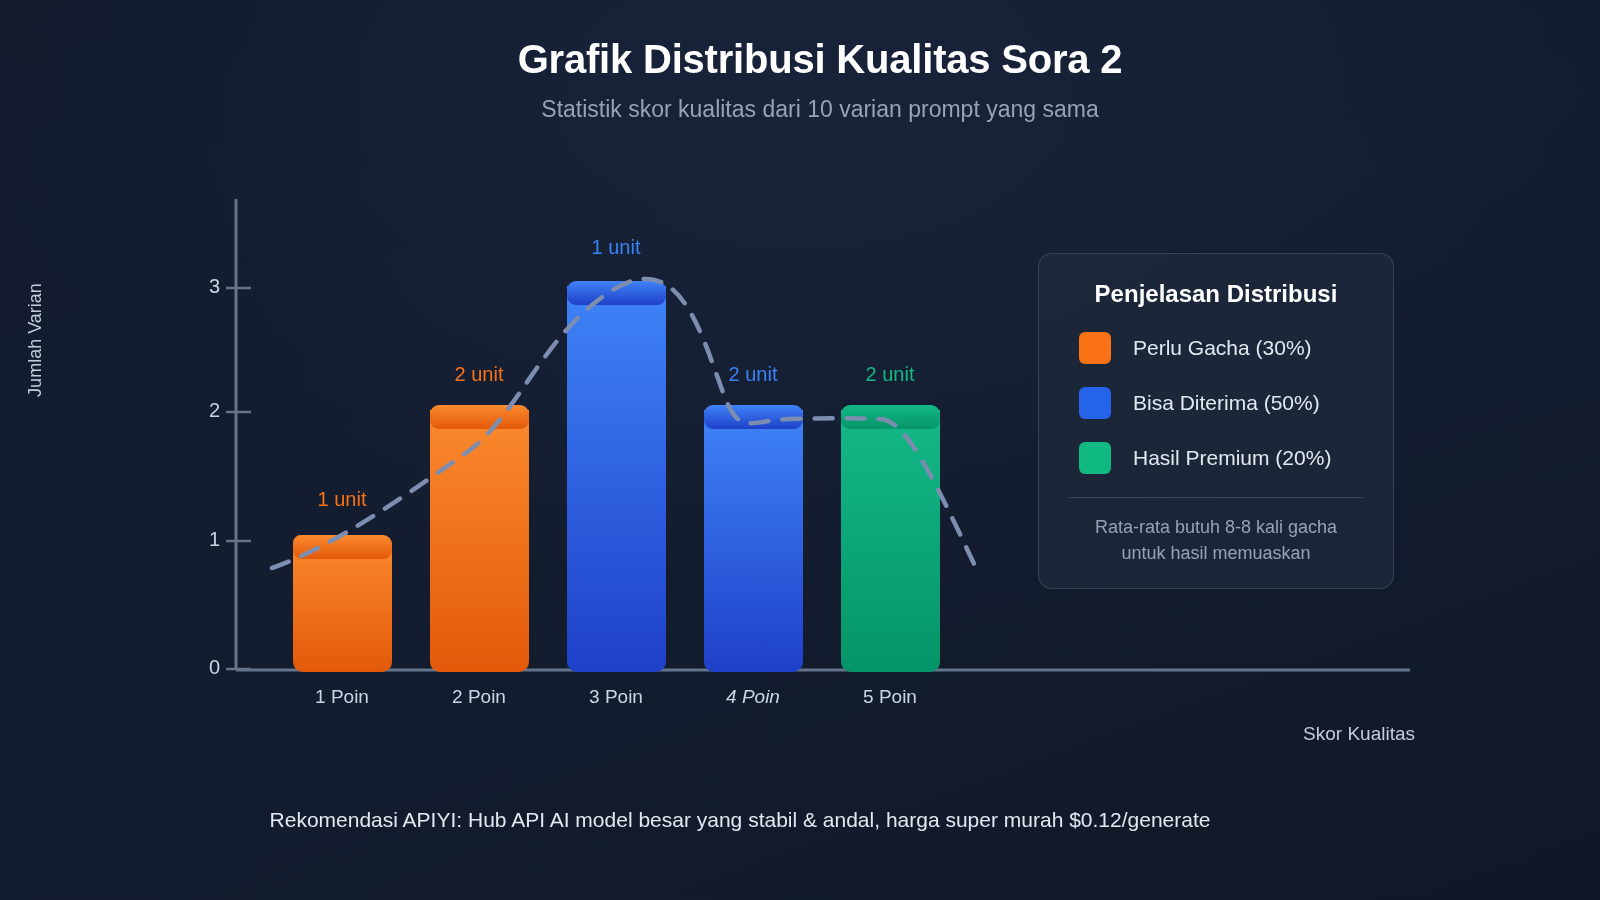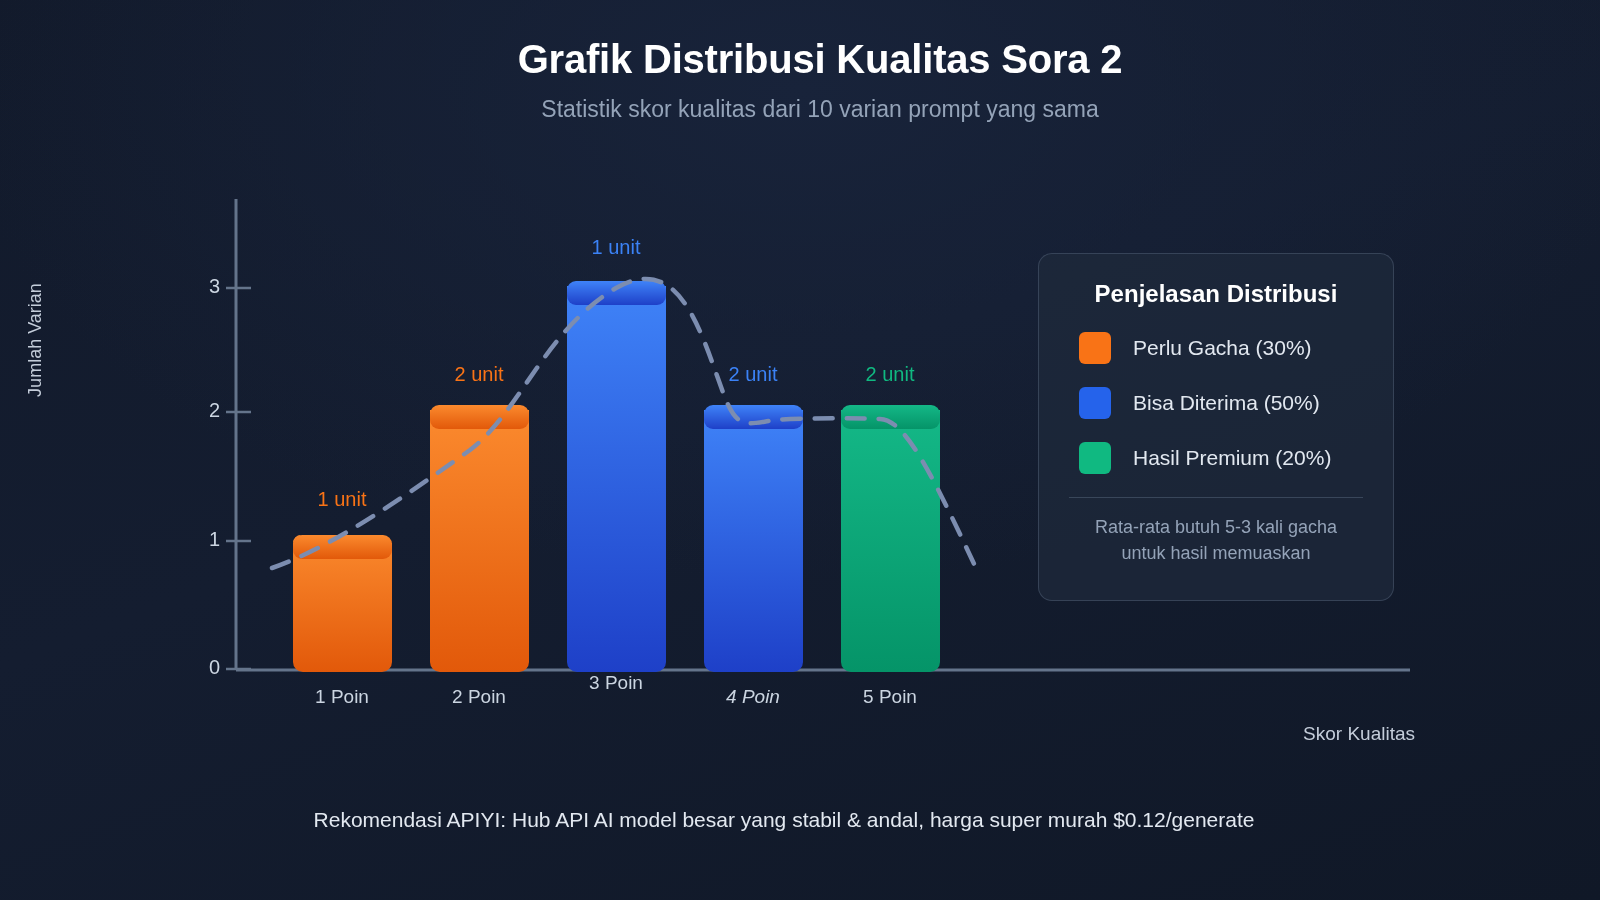"Penjelasan Distribusi" .legend-card { padding: 24px 26px 34px 26px -> 24px 26px 22px 26px }
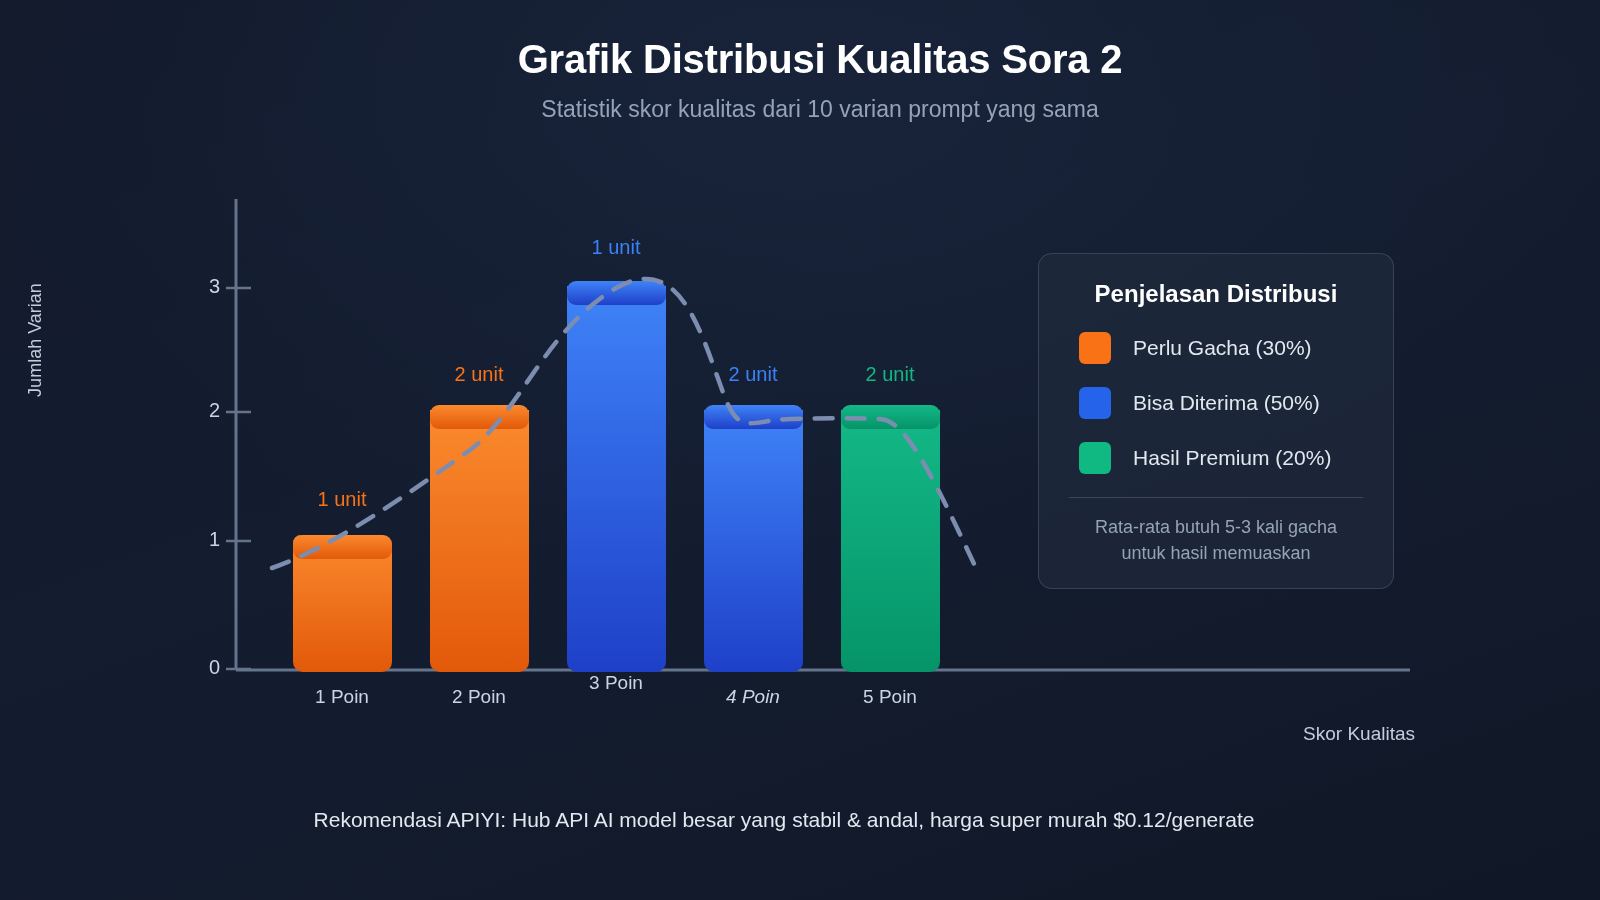"Rata-rata butuh 5-3 kali gacha" div { text: 5-3 -> 8-8 }
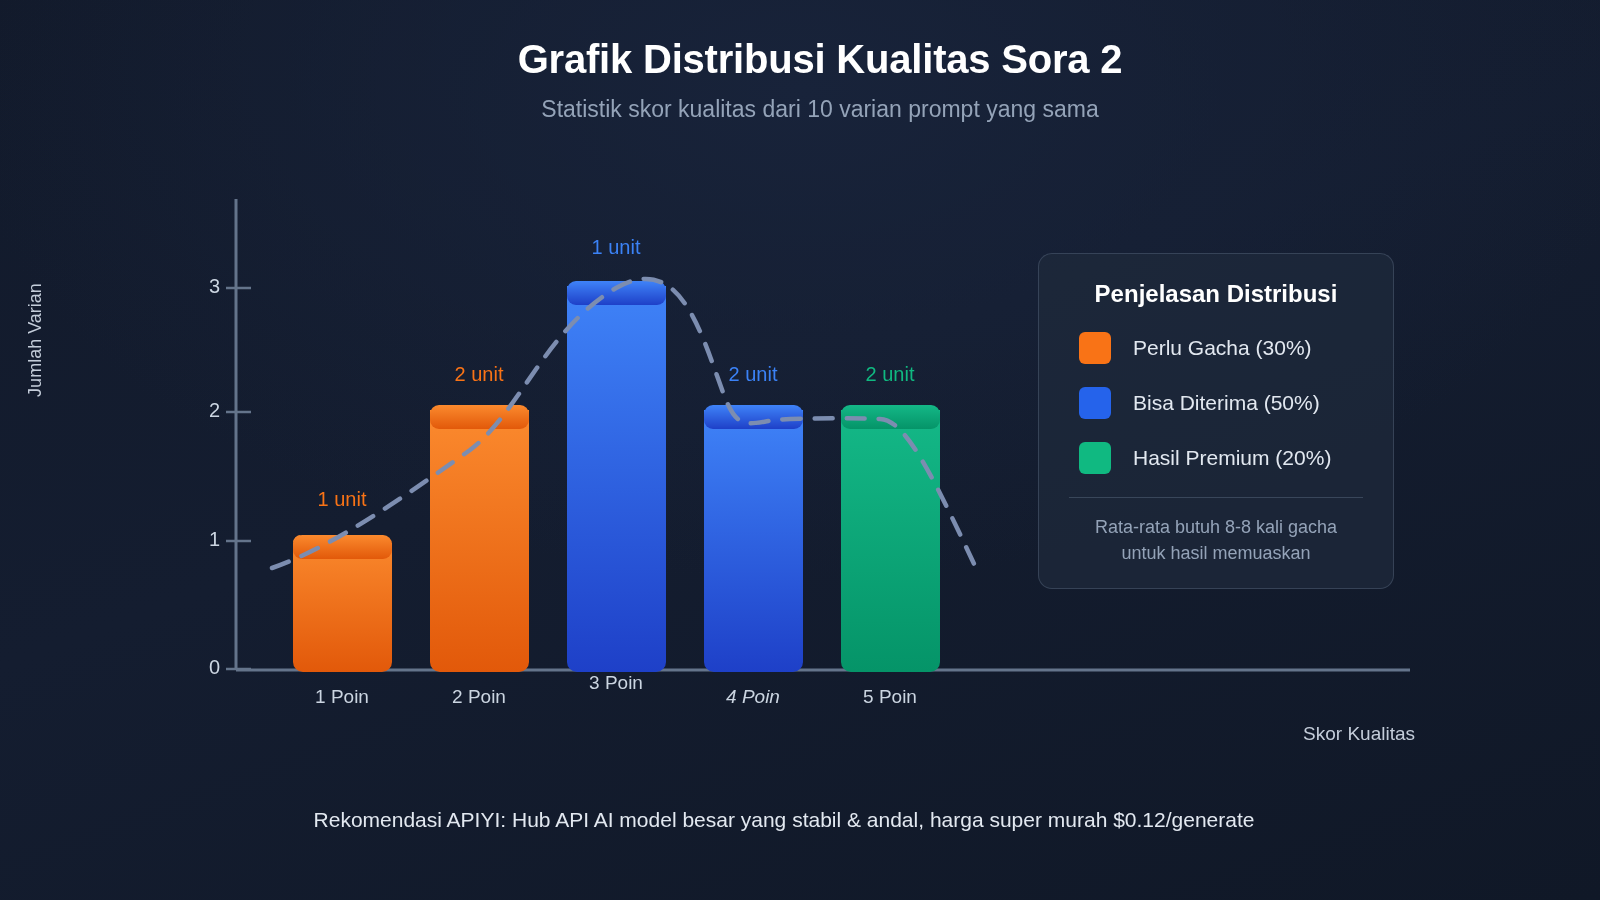"3 Poin" div.tick-label-x { top: 672px -> 686px }
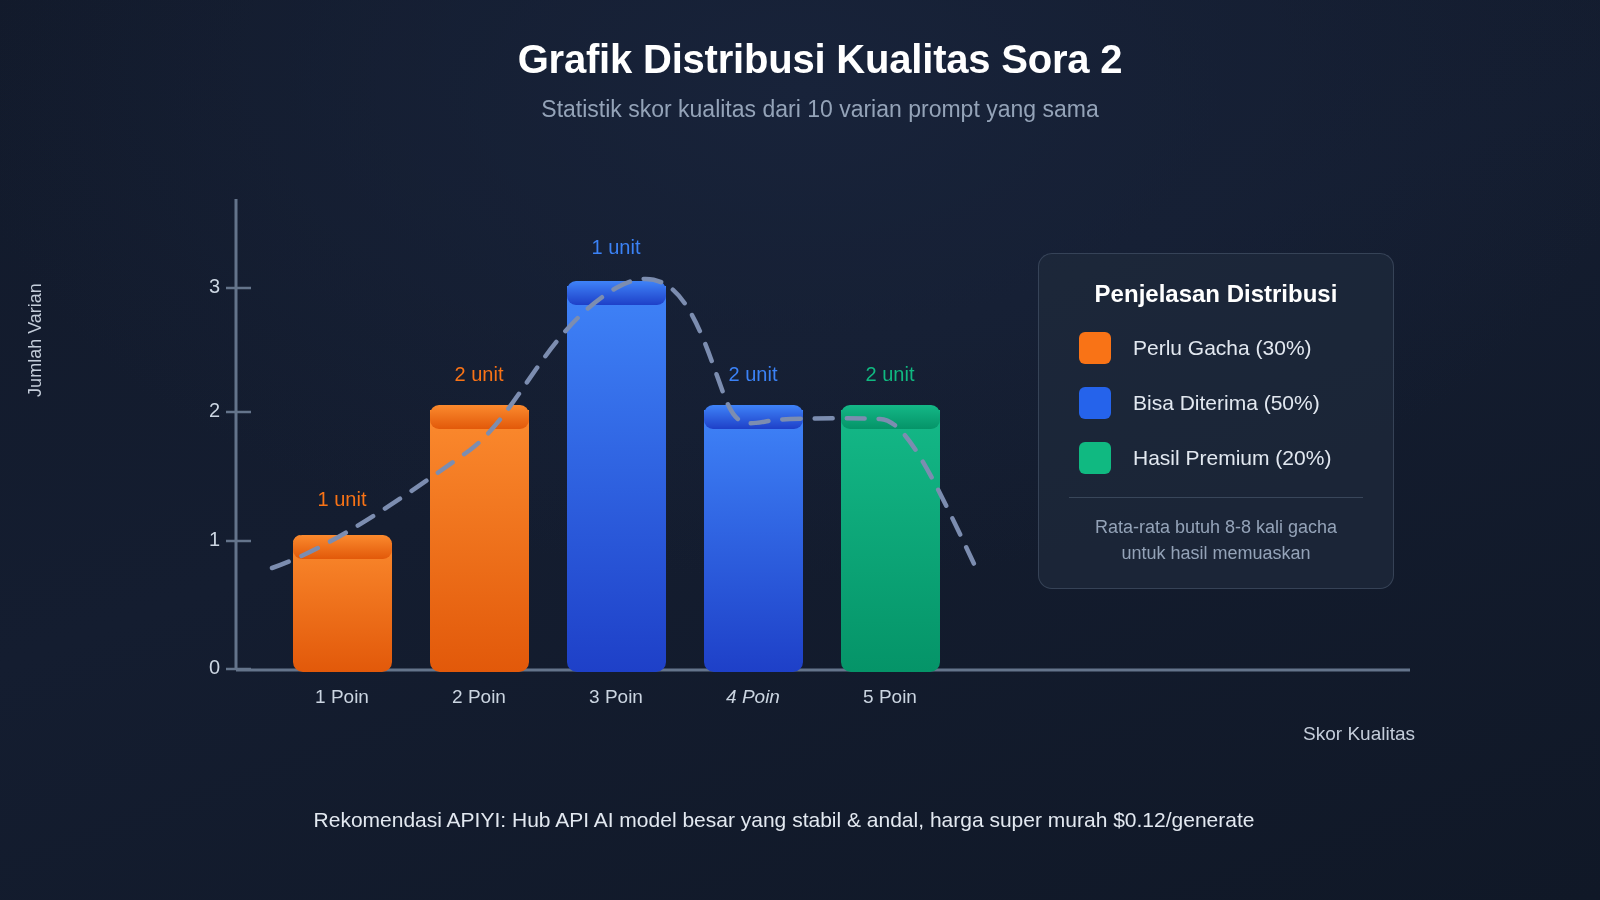"Rekomendasi APIYI: Hub API AI" .footer-note { padding-left: 44px -> none }
